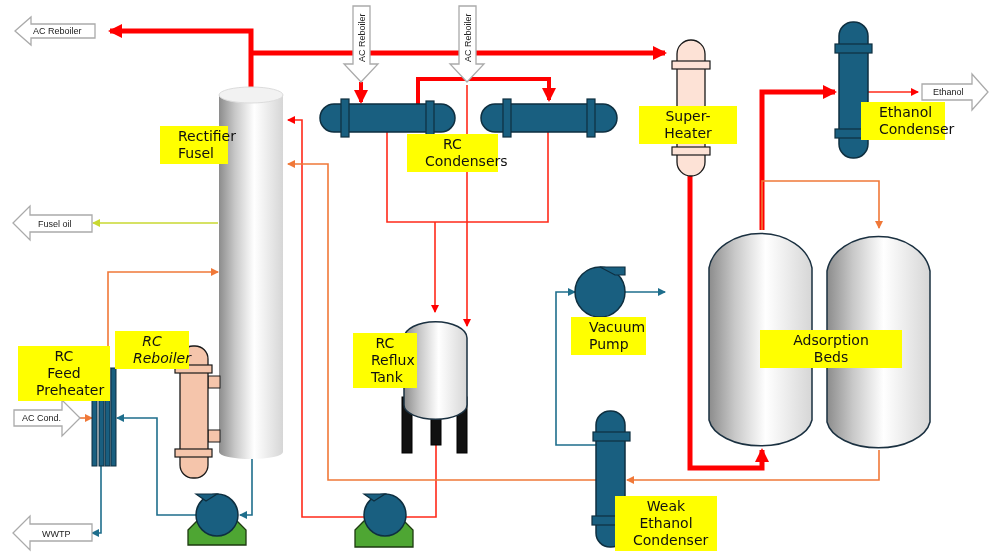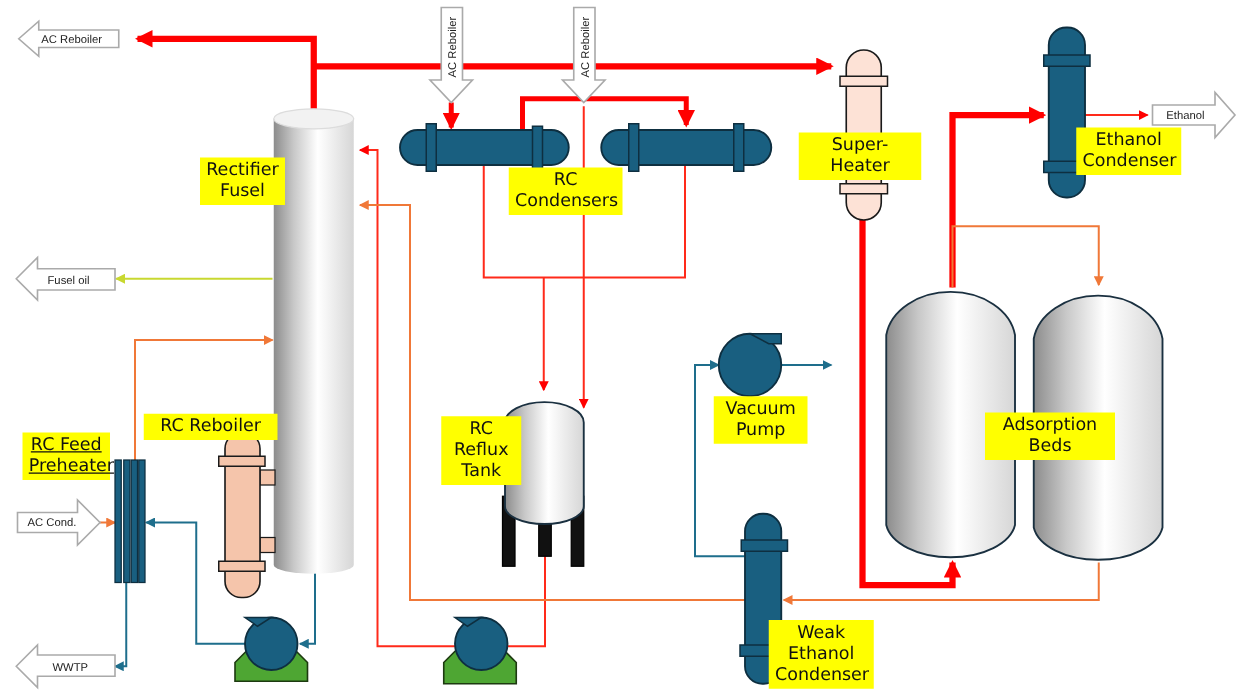"Super-Heater" .lbl { padding: 2px 5px -> 2px 18px }
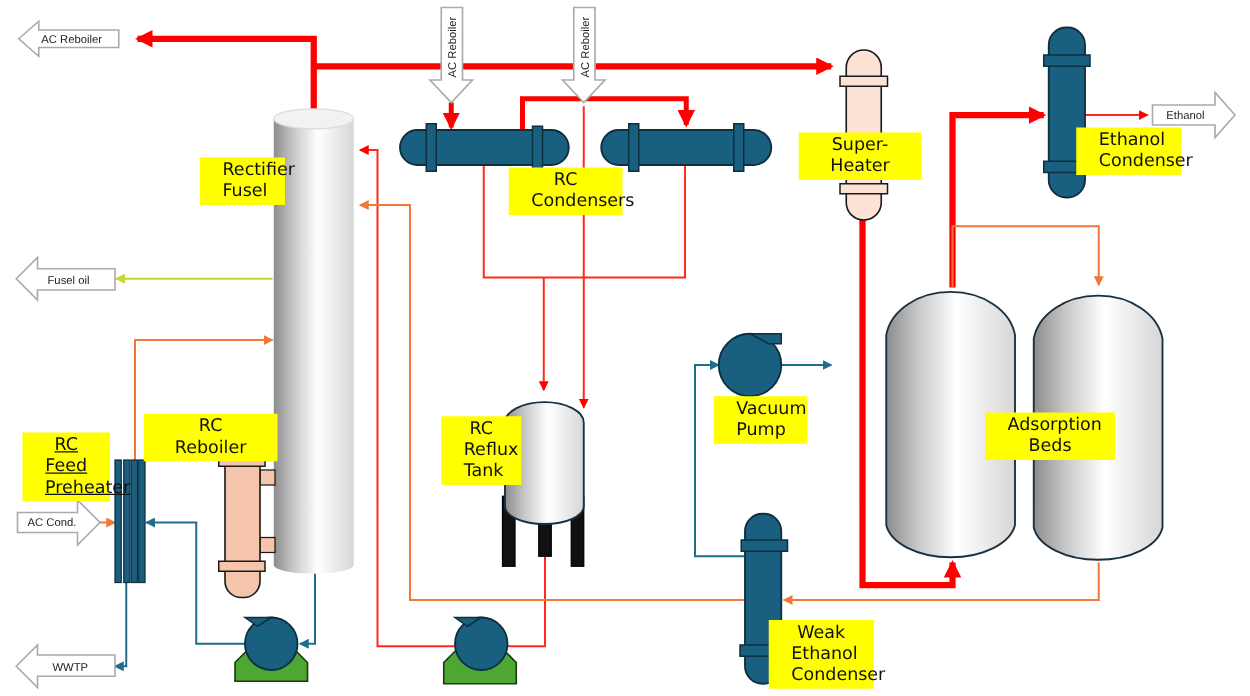"RC Reboiler" div.lbl { font-style: none -> italic; width: 107px -> 74px }
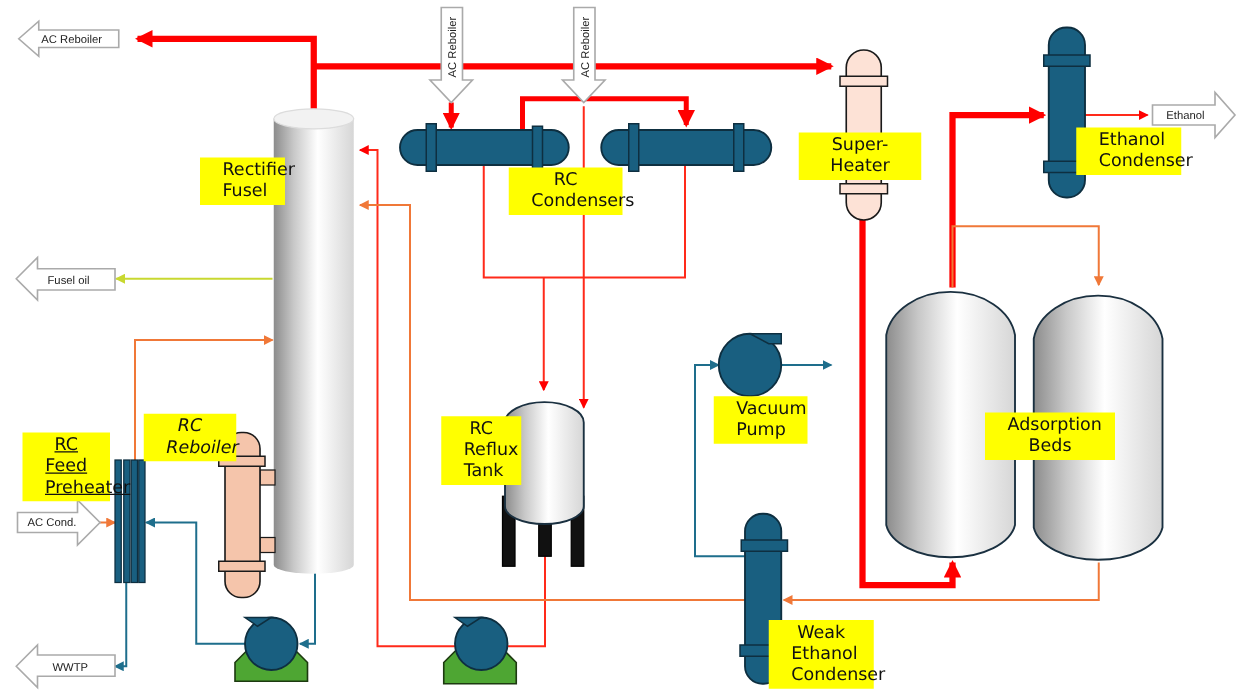"Adsorption Beds" div.lbl { margin-left: 28px -> none; width: 104px -> 142px }
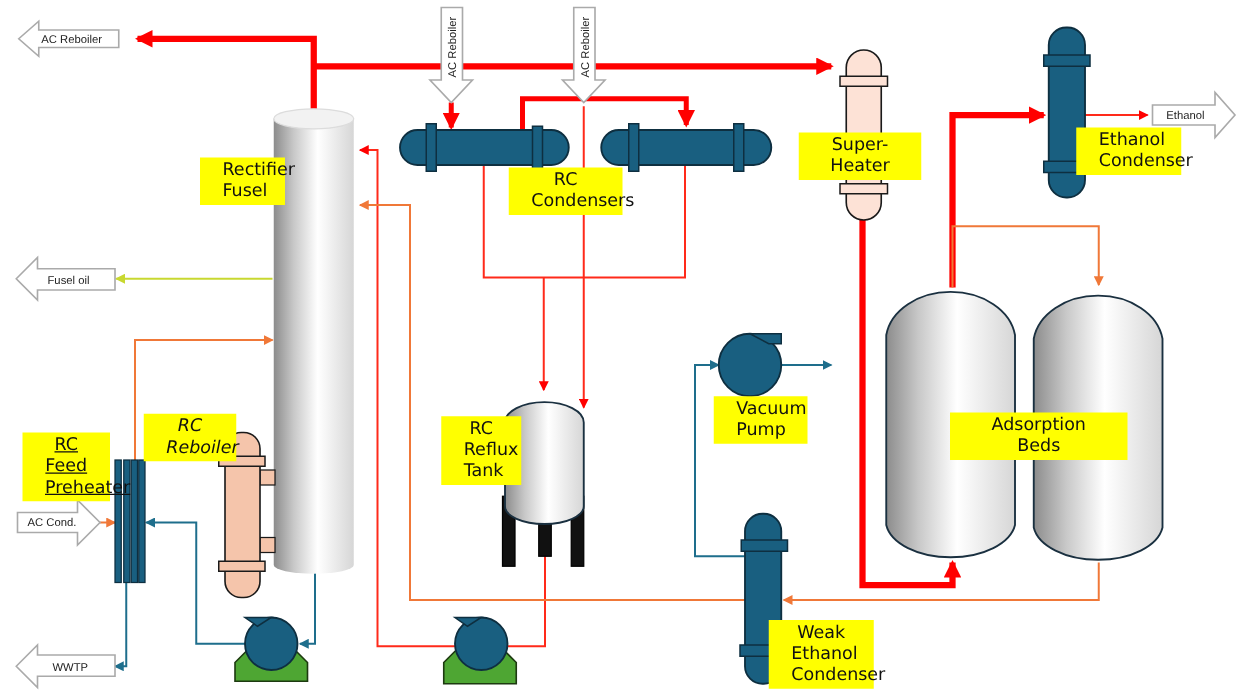"RC Feed" div.lbl { text-decoration: underline -> none; width: 70px -> 92px }
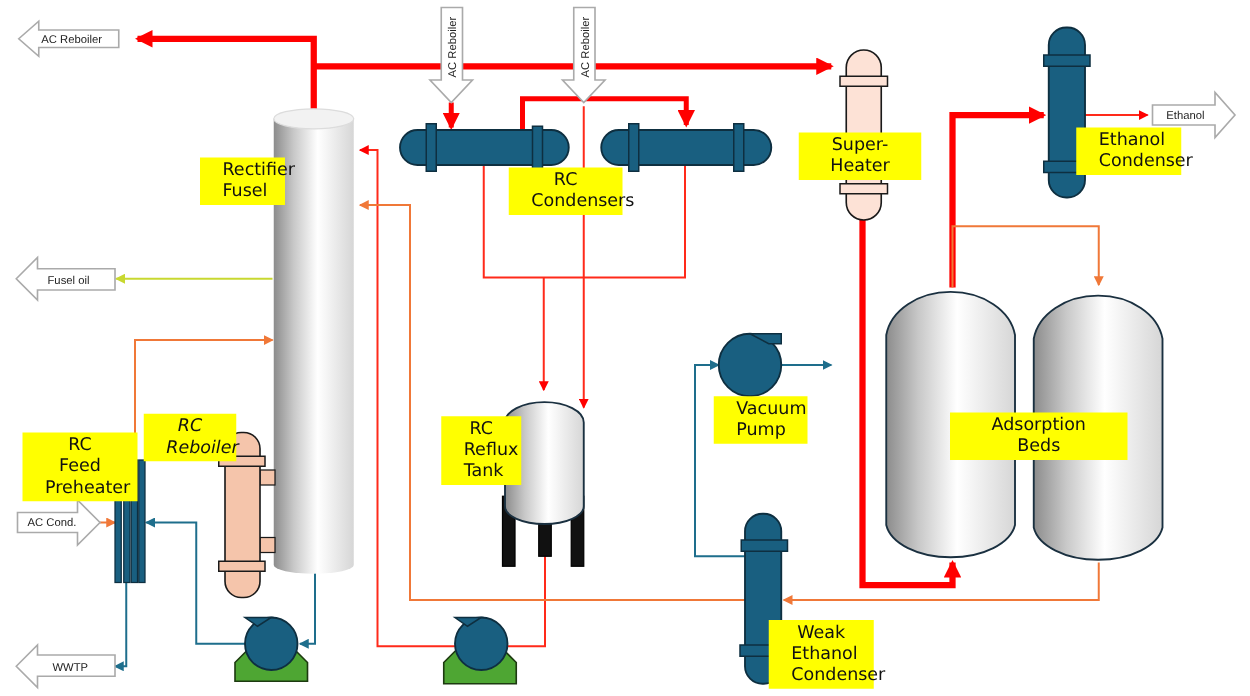"Weak Ethanol" div.lbl { width: 84px -> 102px }
